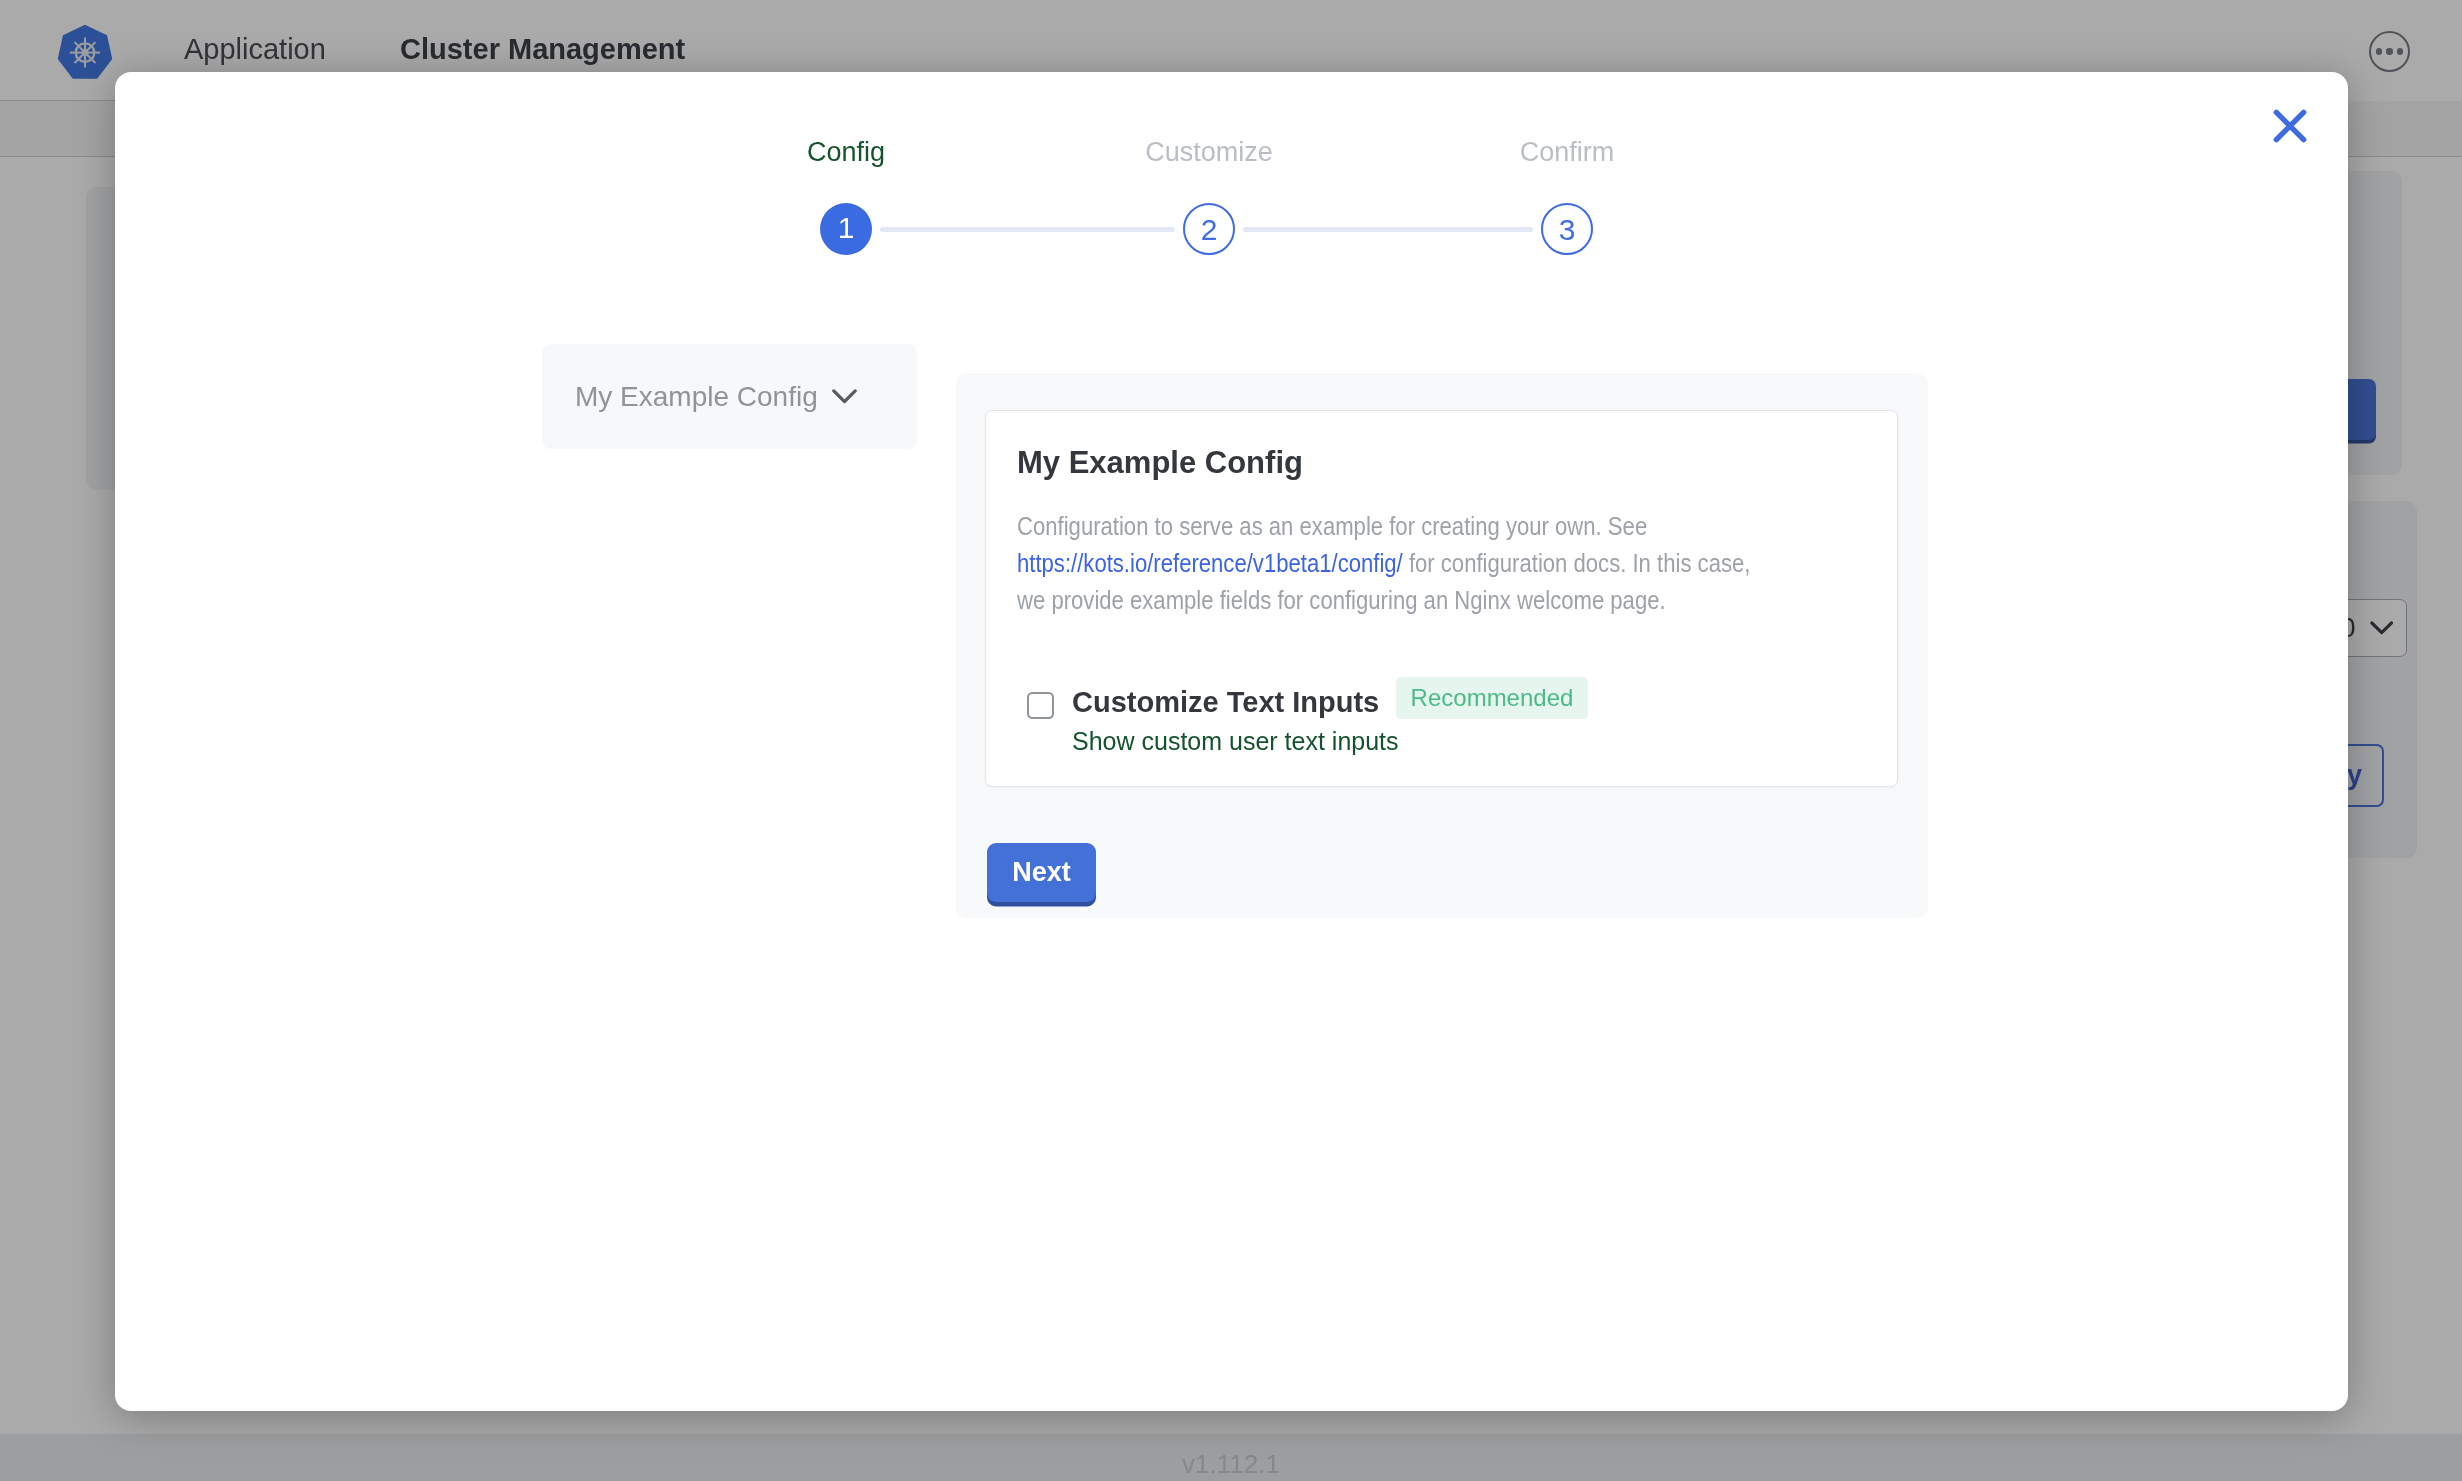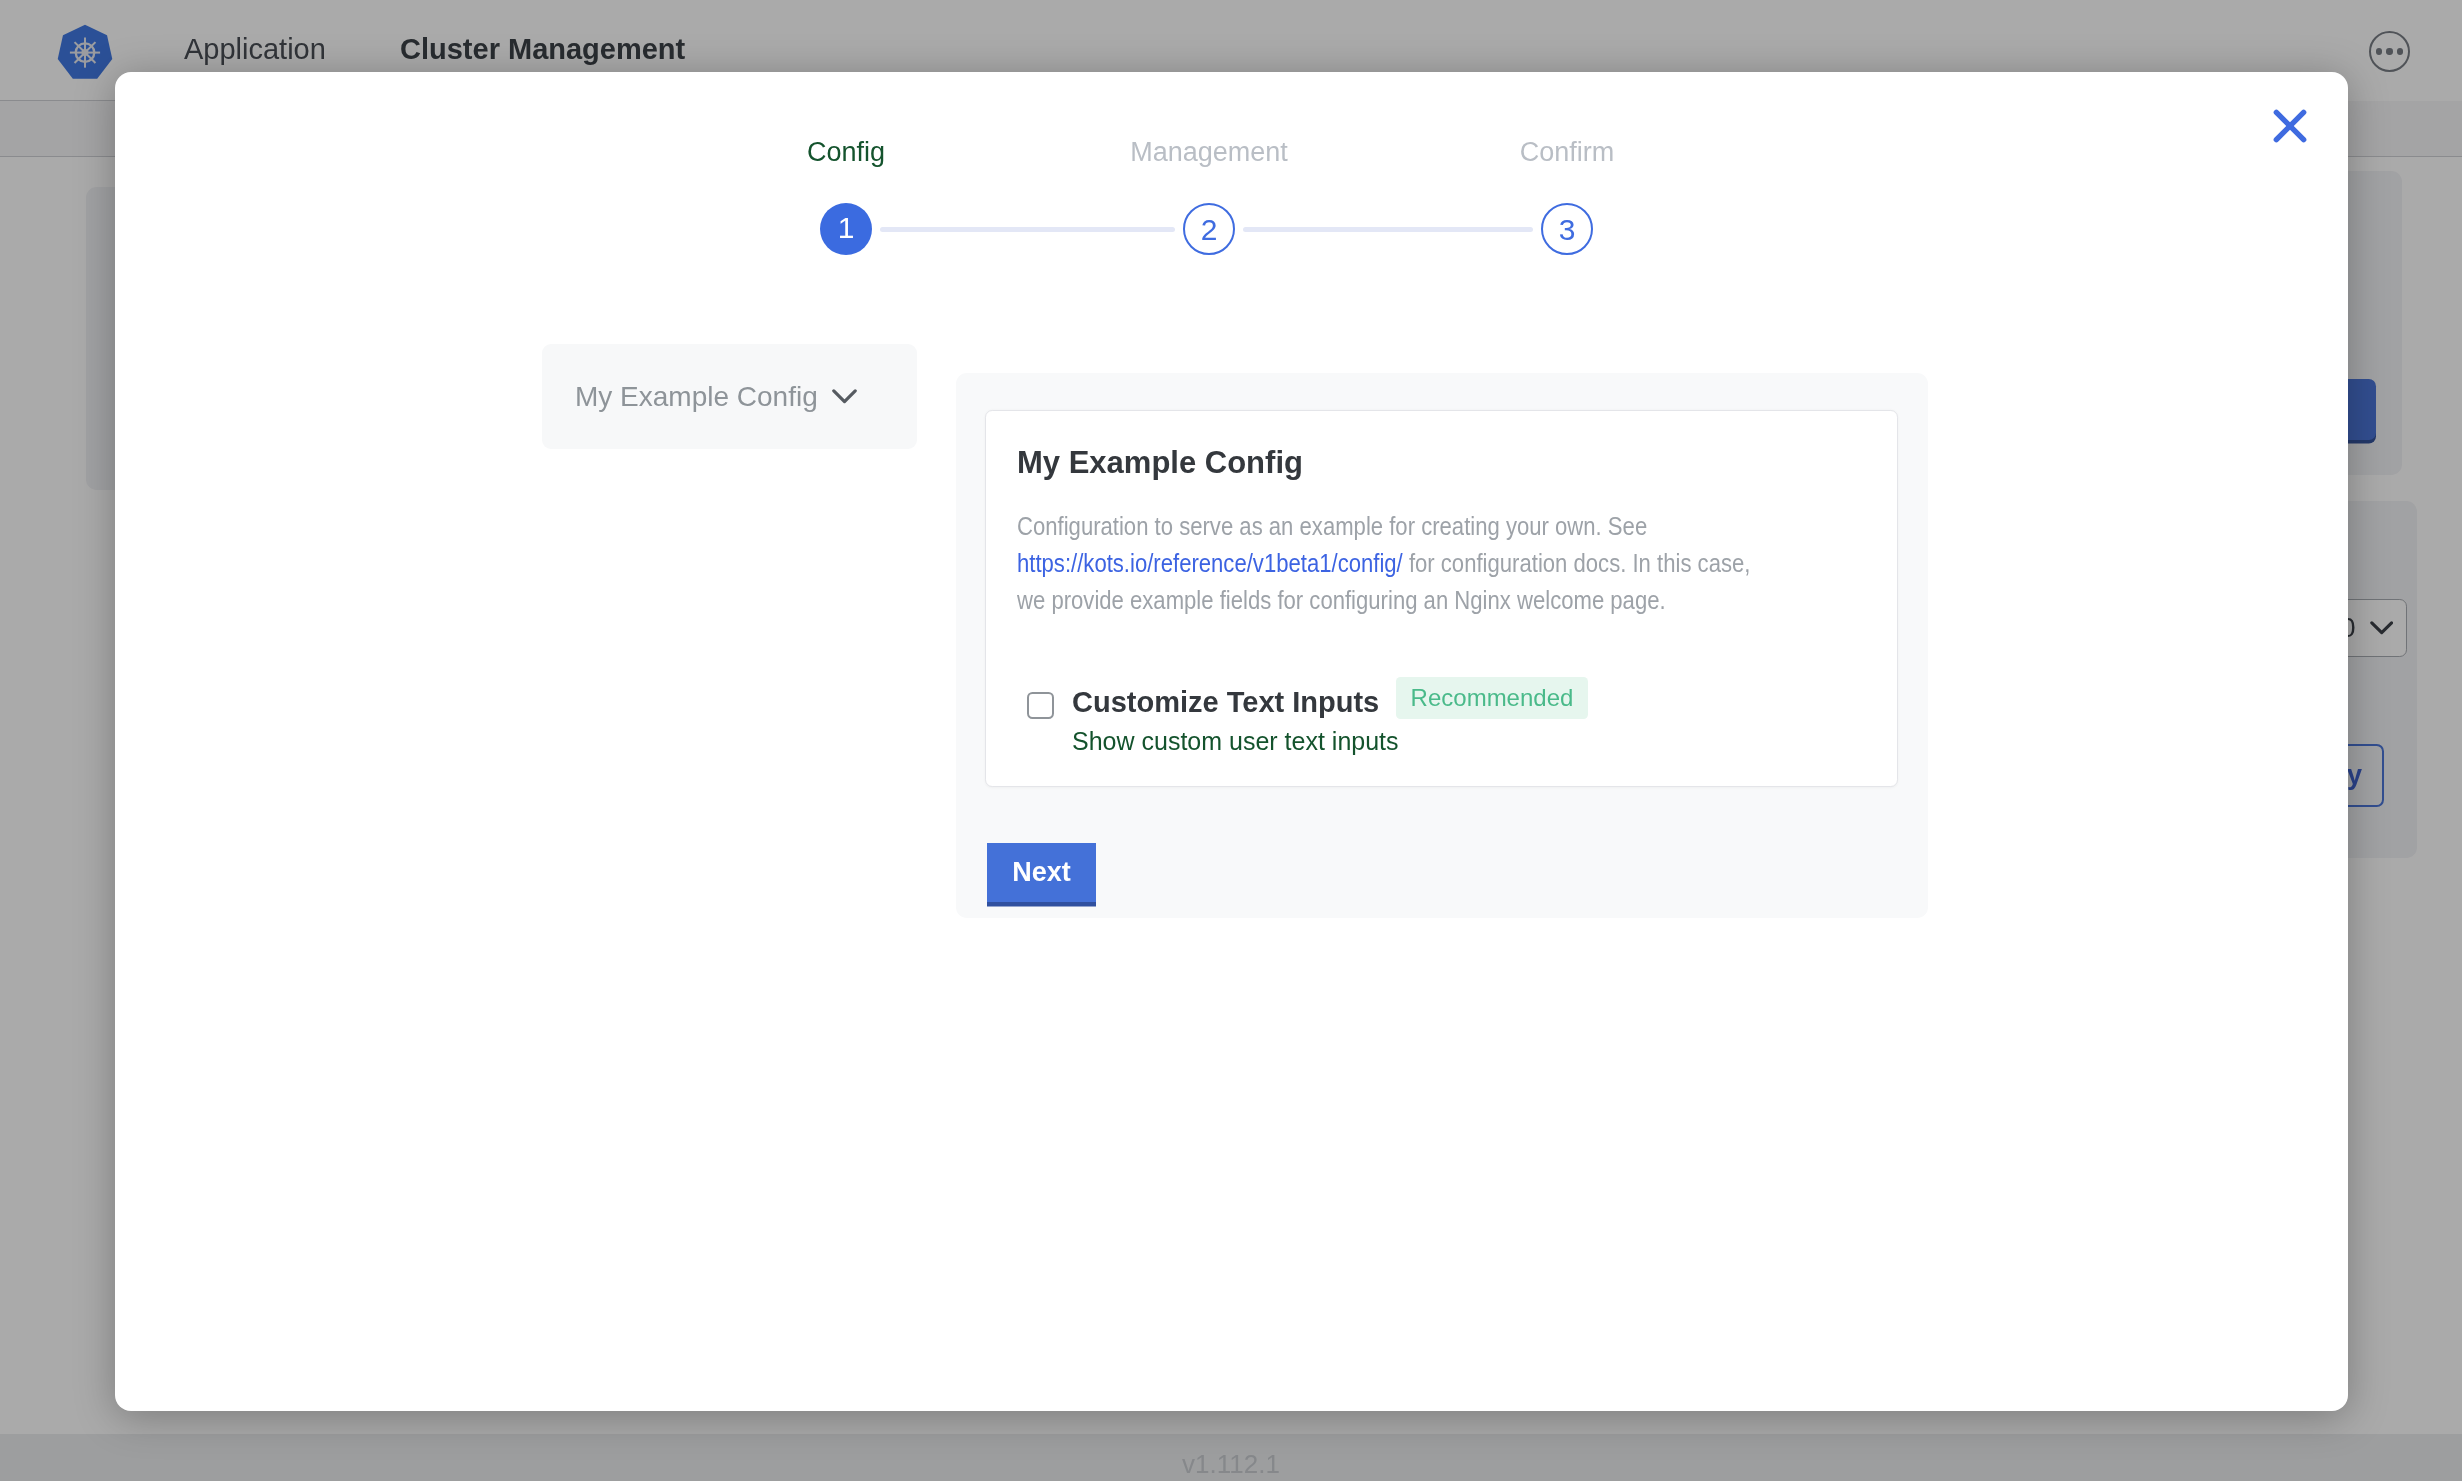"Management" span.step-label { text: Management -> Customize }
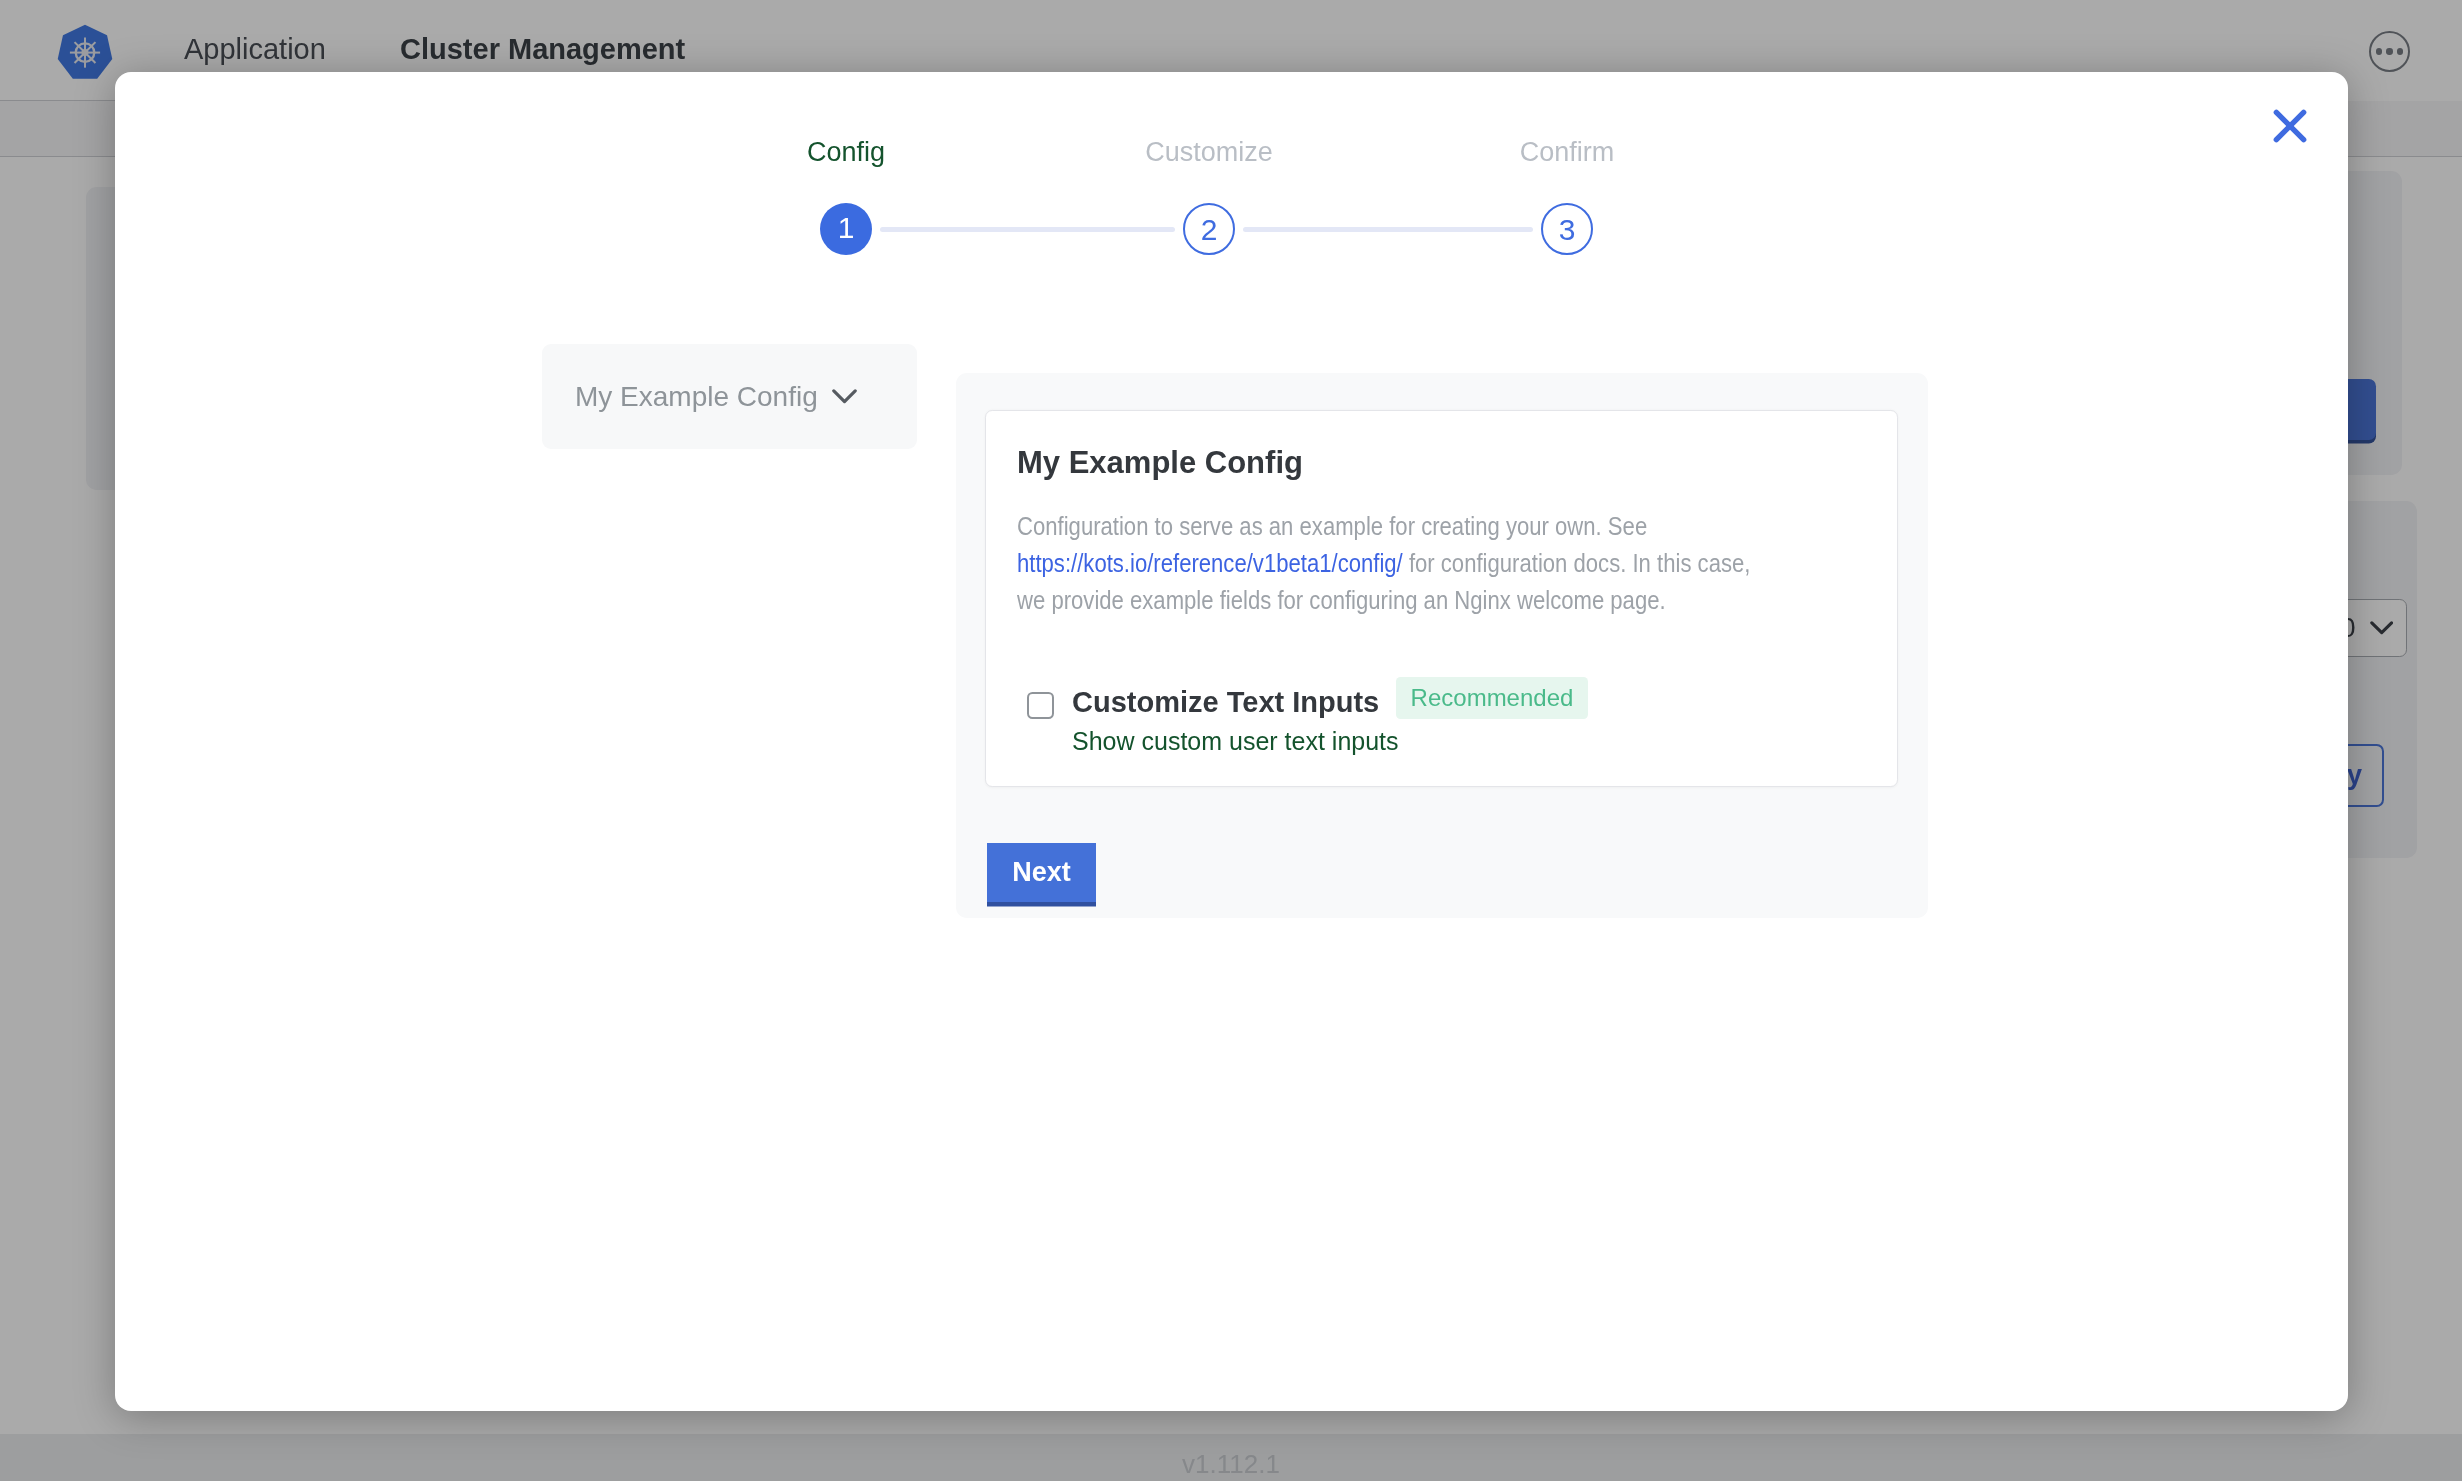"Next" .next-btn { border-radius: 0 -> 9px }
